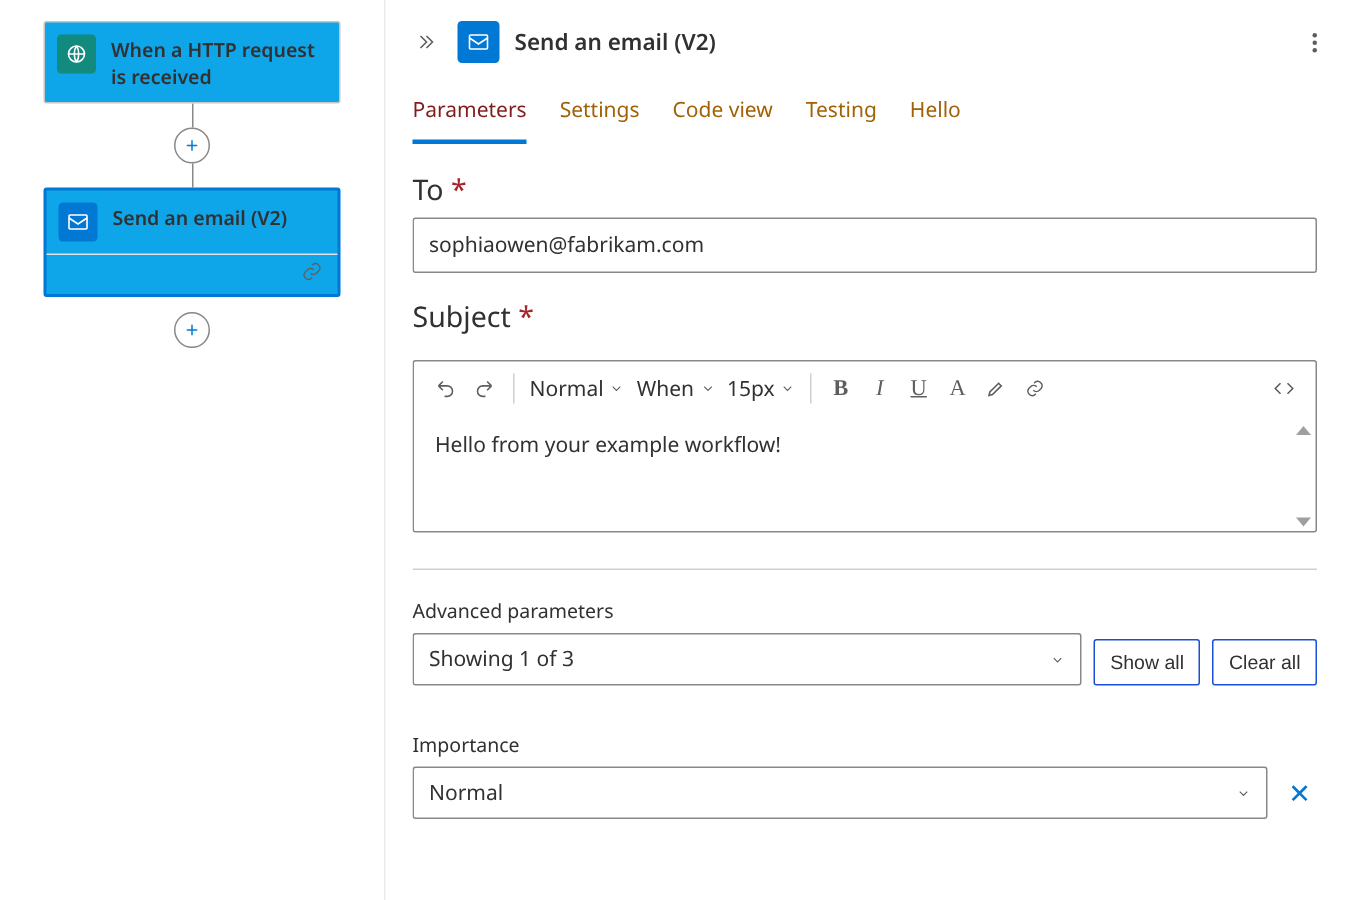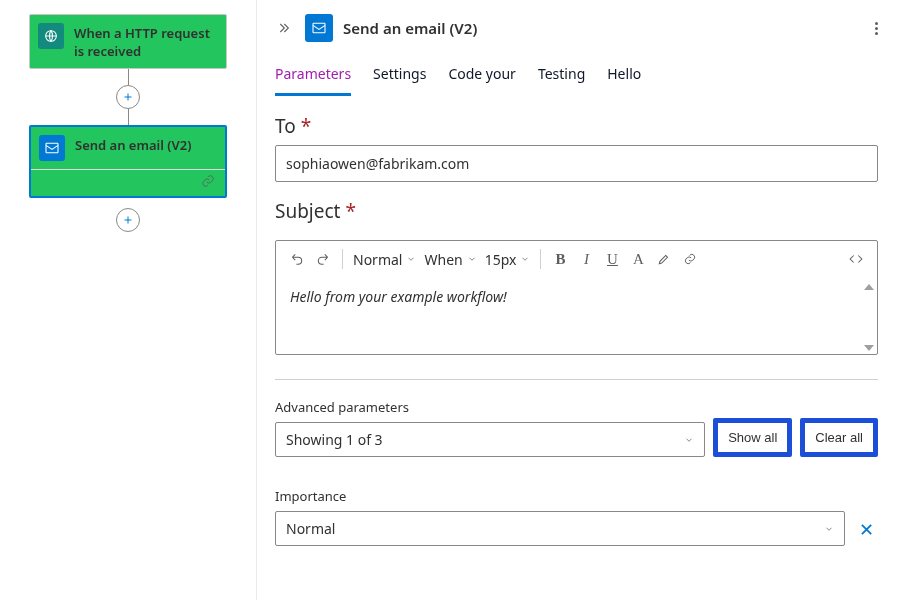"When a HTTP request is" .node { background: #22c55e -> #0ea5e9 }
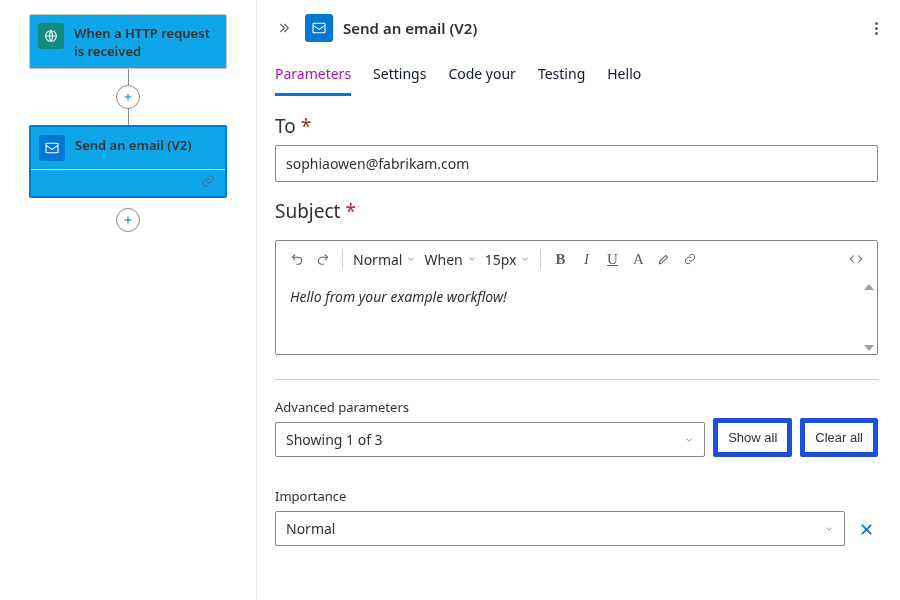"Parameters" .tab.active { color: #a21caf -> #7f1d1d }
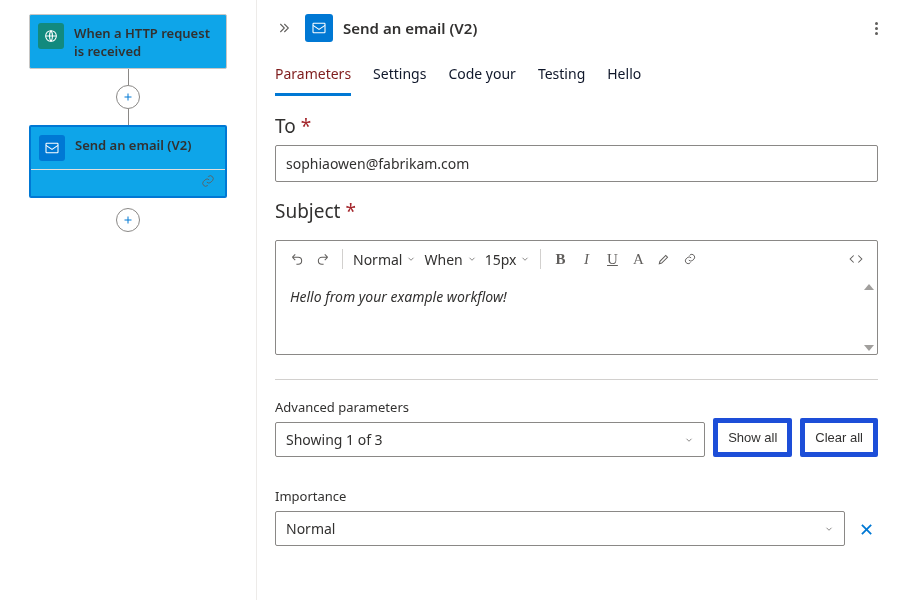"Settings" .tab { color: #0f172a -> #a16207 }
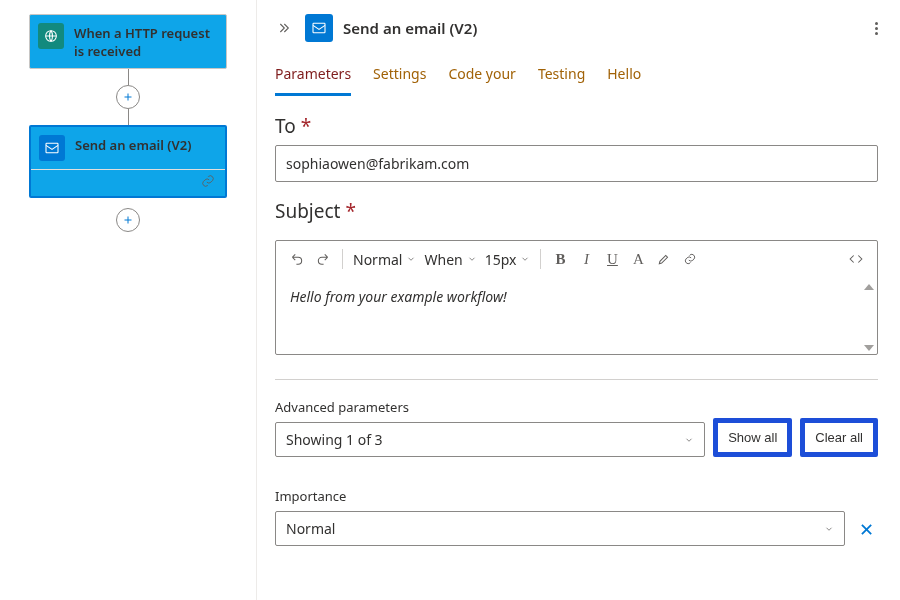"Code your" div.tab { text: your -> view }
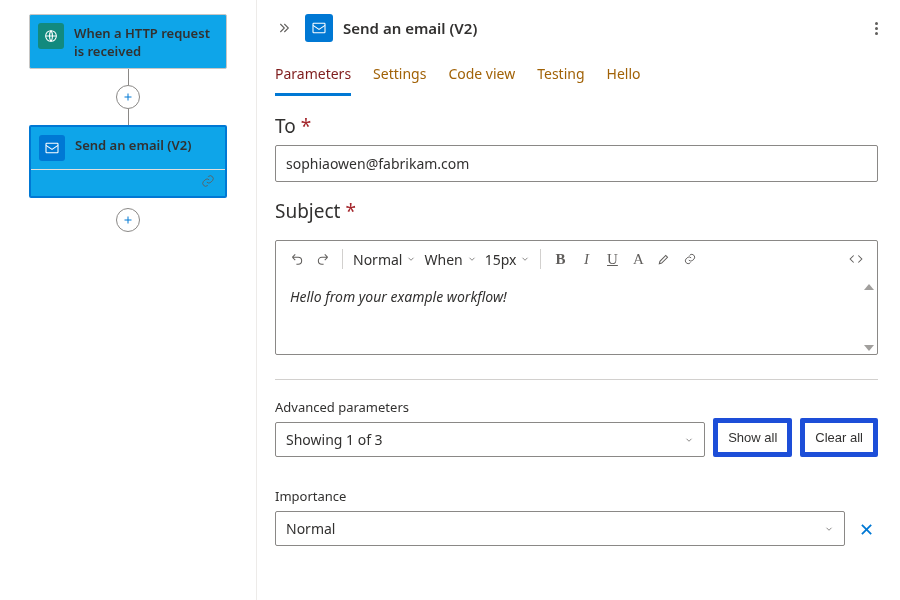"Hello from your example workflow!" .editor-body { font-style: italic -> none }
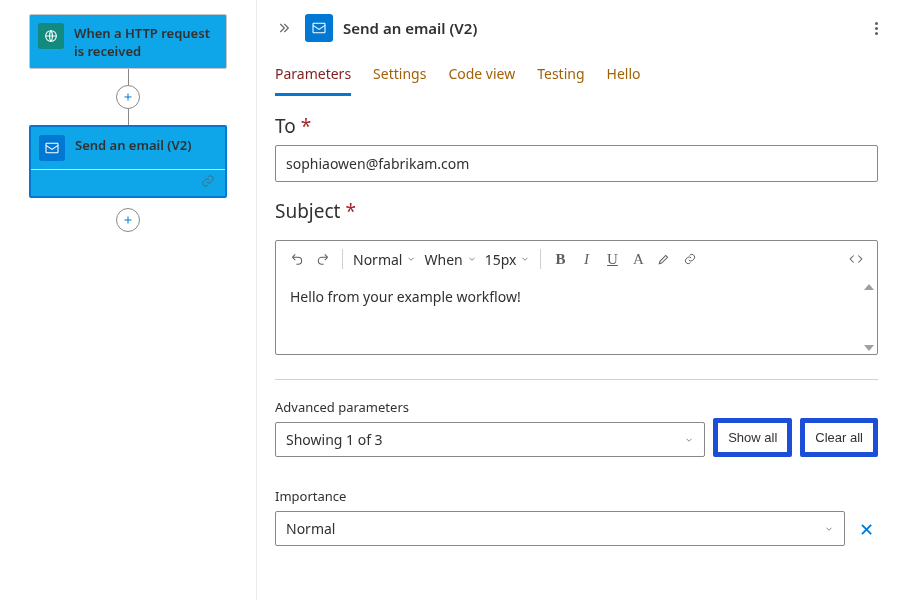"Show all" .small-btn { border: 5px solid #1d4ed8 -> 1px solid #1d4ed8 }
